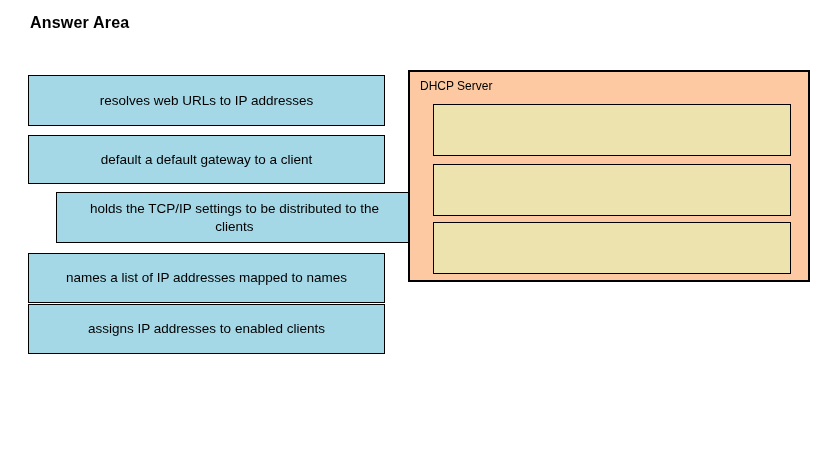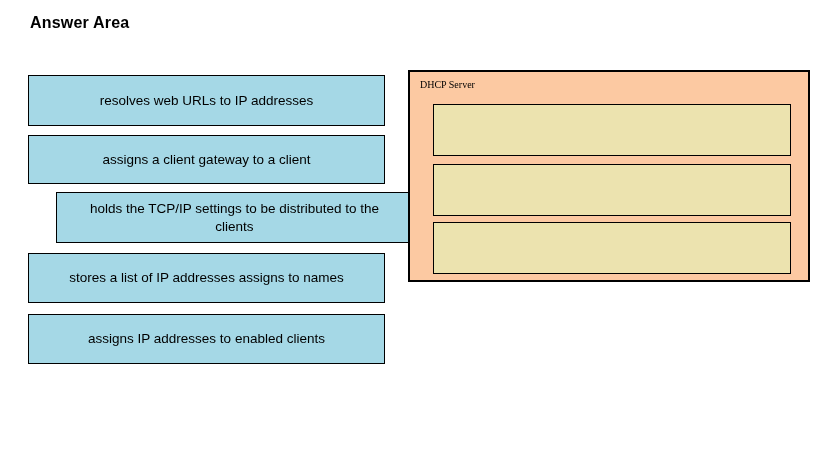"DHCP Server" .panel-label { font-family: Liberation Serif, serif -> none; font-size: 10px -> 12px }
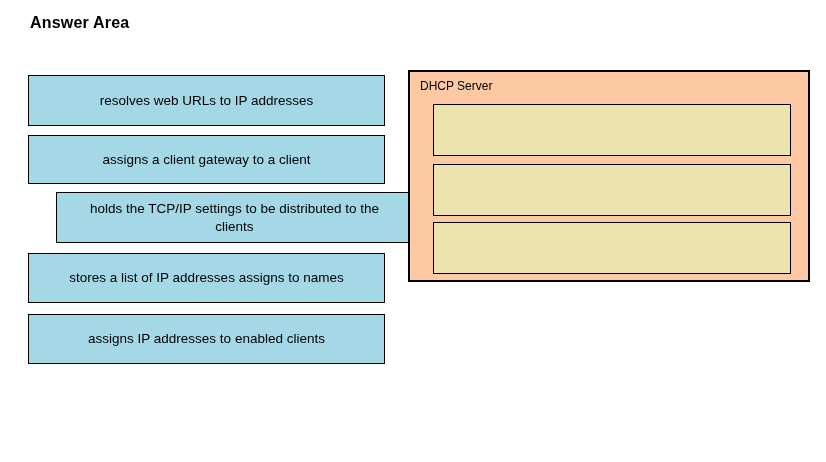"assigns a client gateway to" div.option { text: assigns a client -> default a default }
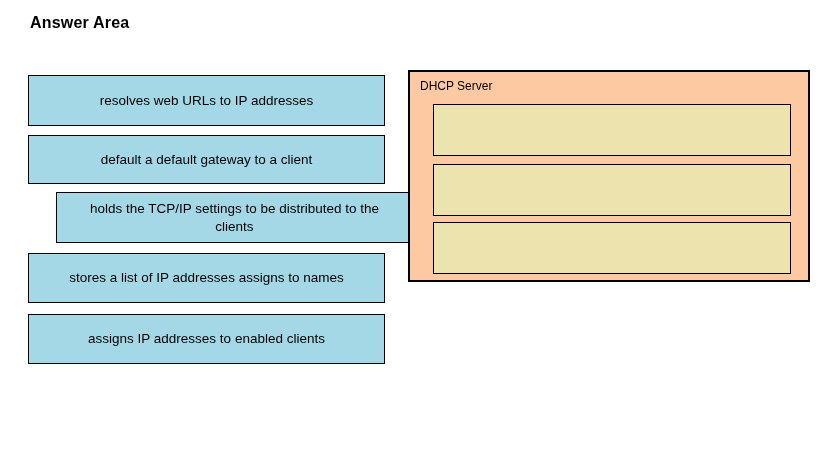"stores a list of IP" div.option { text: stores a list of IP addresses assigns -> names a list of IP addresses mapped }
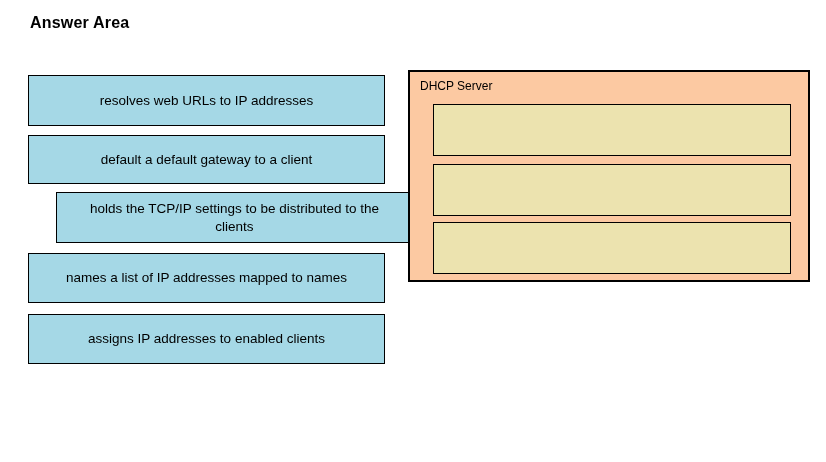"assigns IP addresses to enabled" .option-5 { top: 314px -> 304px }
